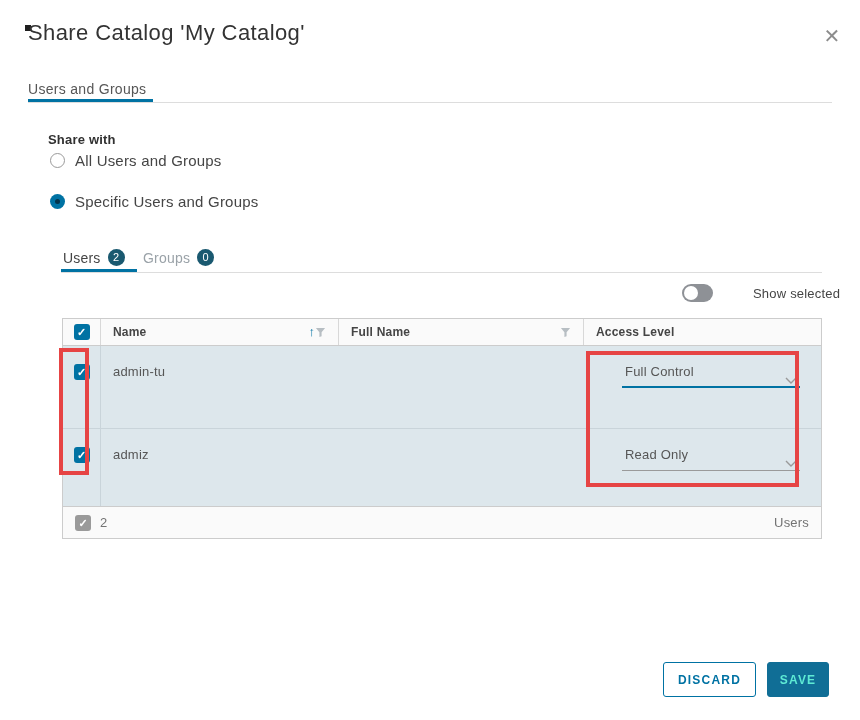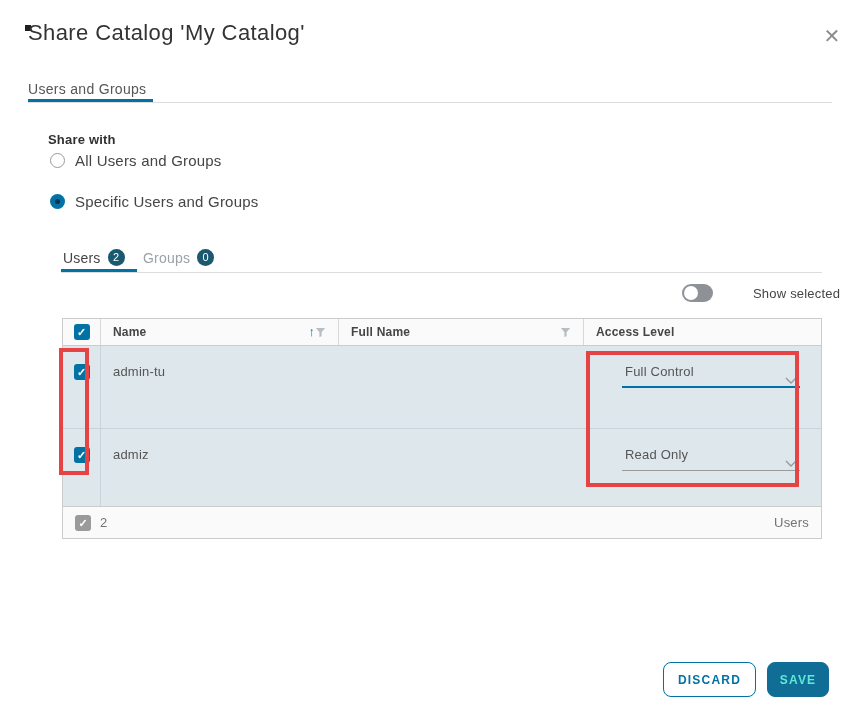"DISCARD" .btn { border-radius: 8px -> 3px }
